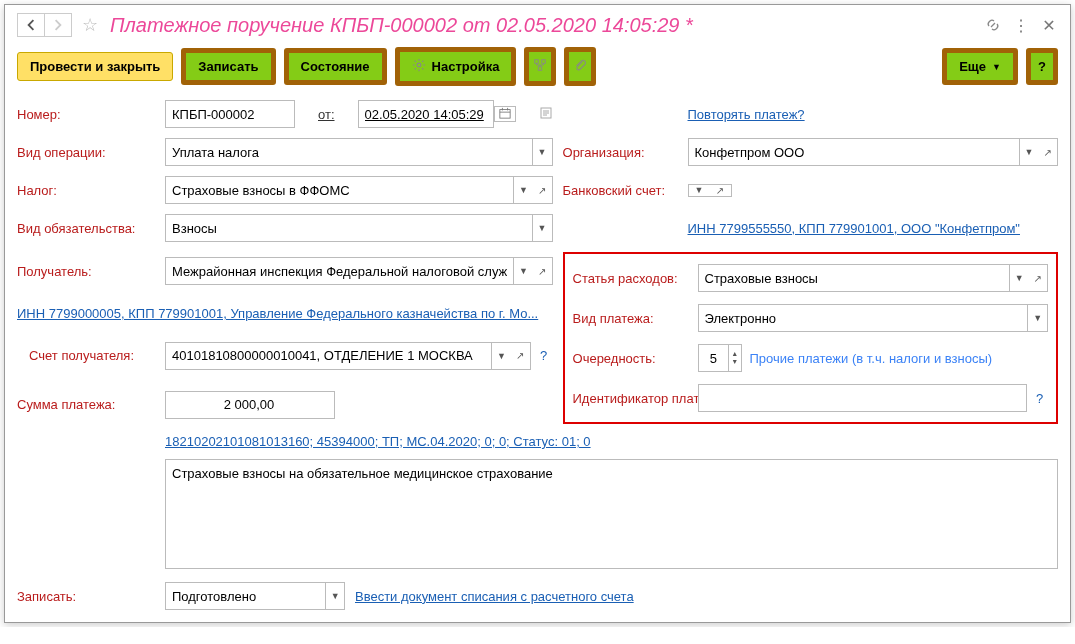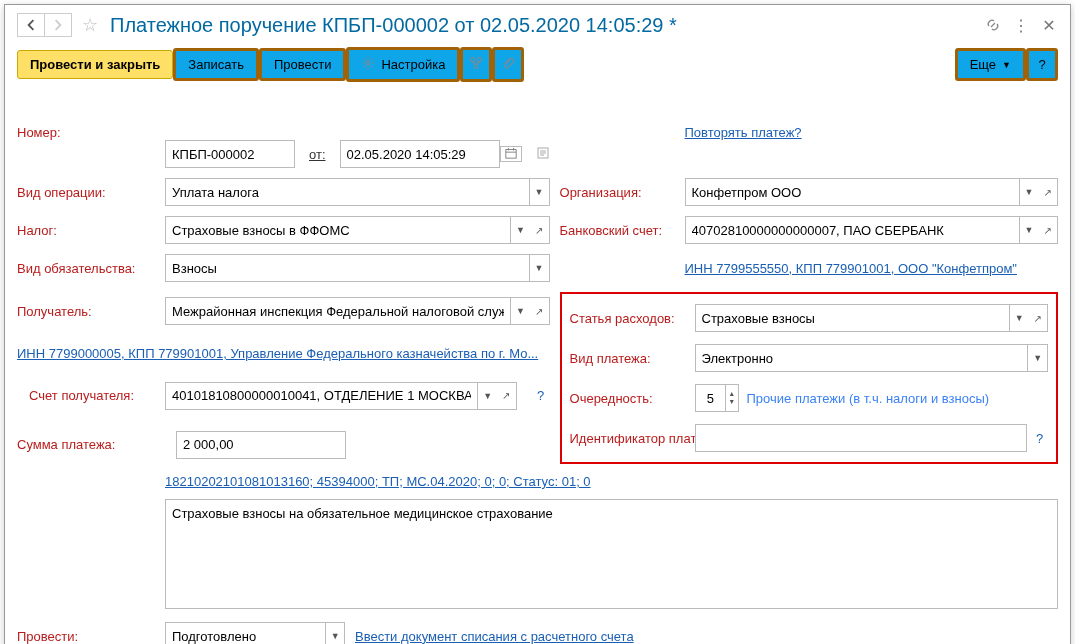"Платежное поручение КПБП-000002 от" .title { color: #0369a1 -> #ec4899; font-style: none -> italic }
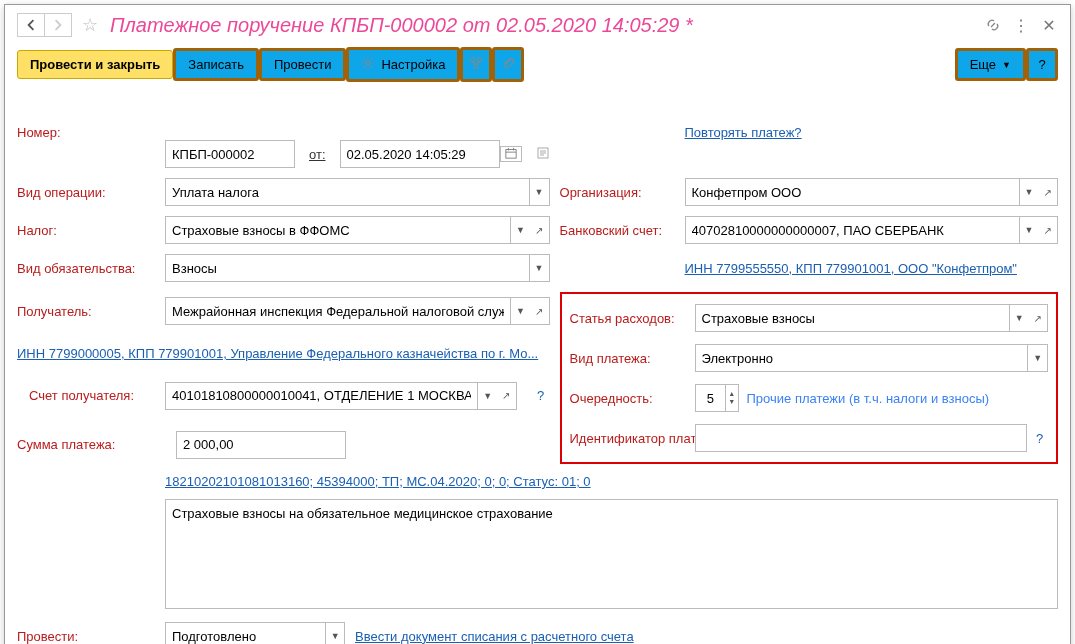"Провести и закрыть" .toolbar { gap: 0 -> 8px }
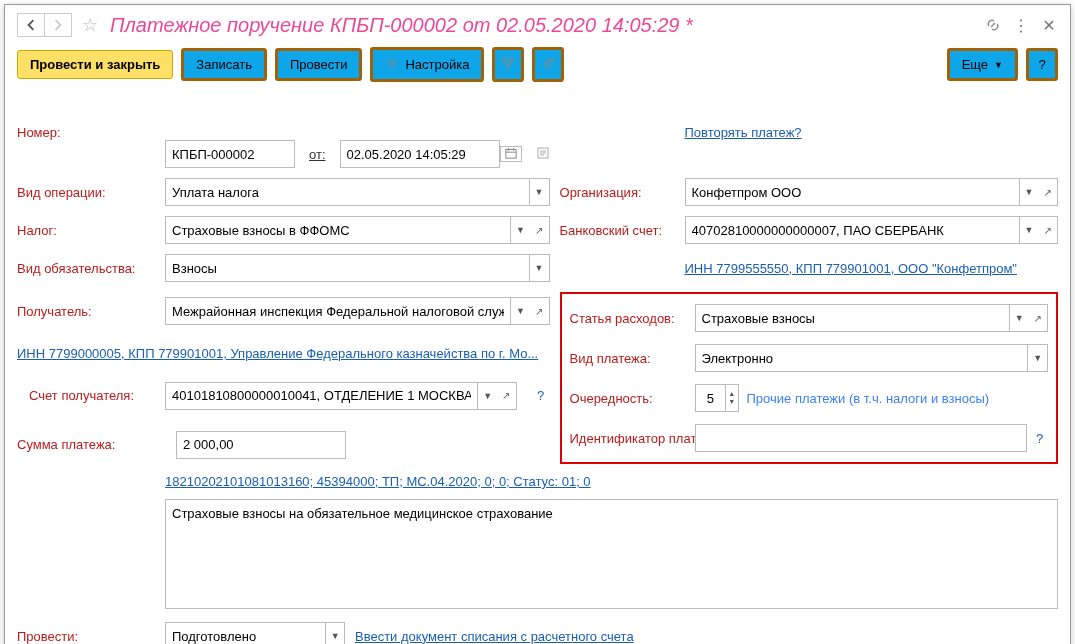"Записать" .btn { background: #0ea5e9 -> #84cc16; border: 3px solid #a16207 -> 5px solid #a16207; font-weight: none -> bold }
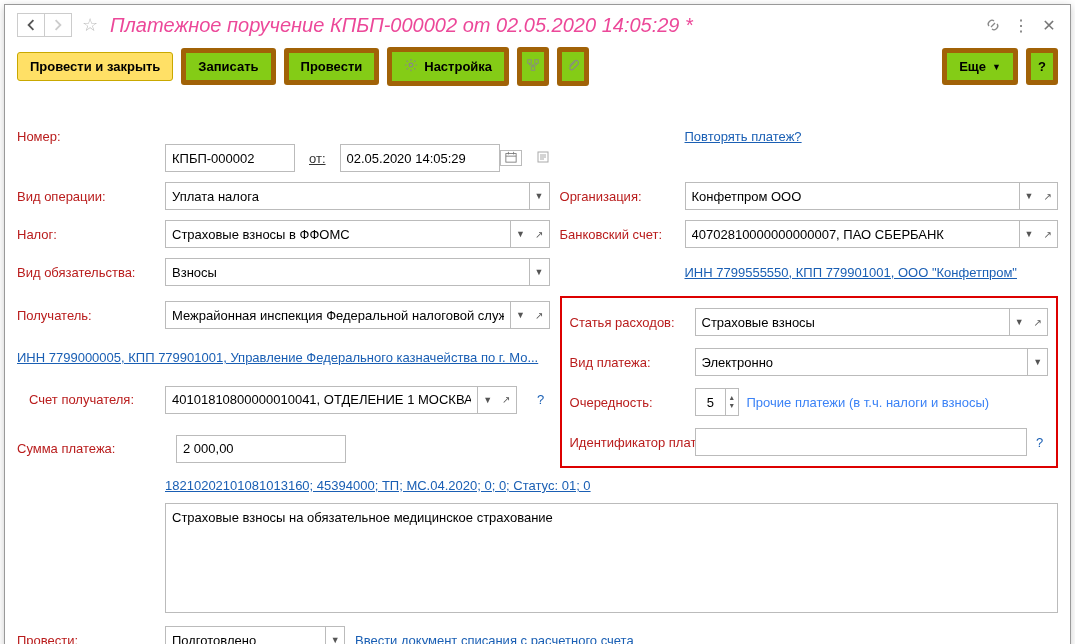"Провести" button.btn { text: Провести -> Состояние }
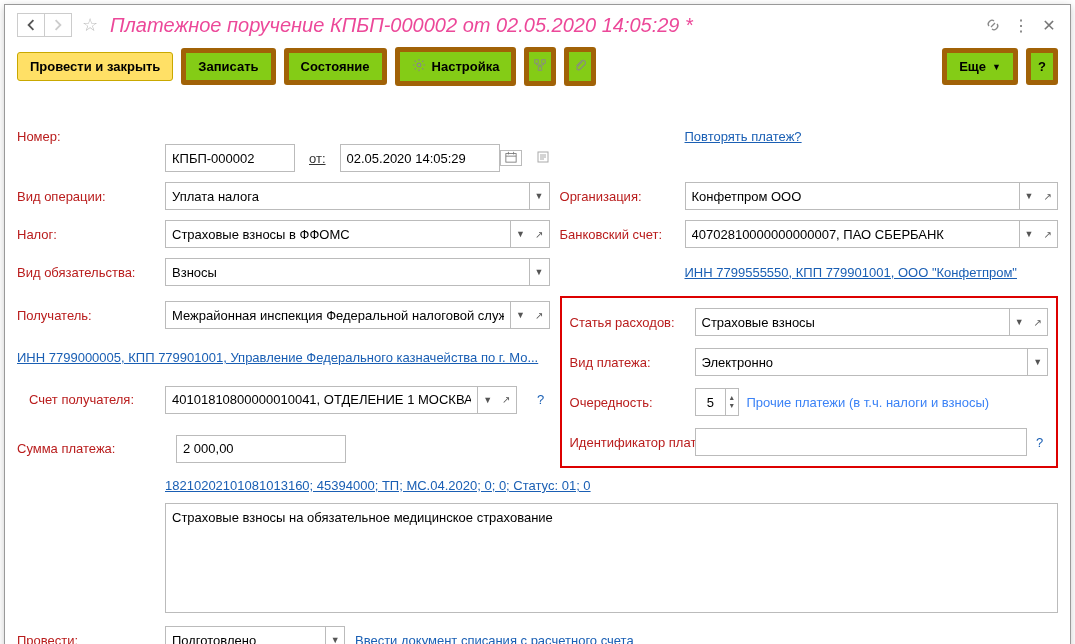"КПБП-000002" .number-wrap { gap: 8px -> 17px; margin-top: 44px -> none }
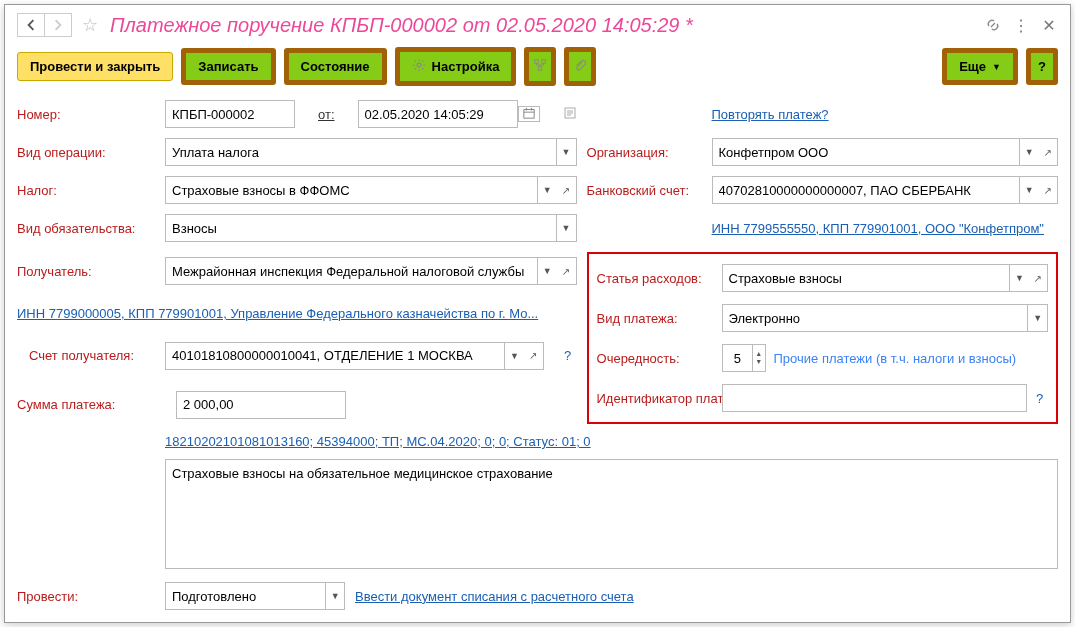"02.05.2020 14:05:29" .date-group .input { text-decoration: none -> underline; width: 160px -> 136px }
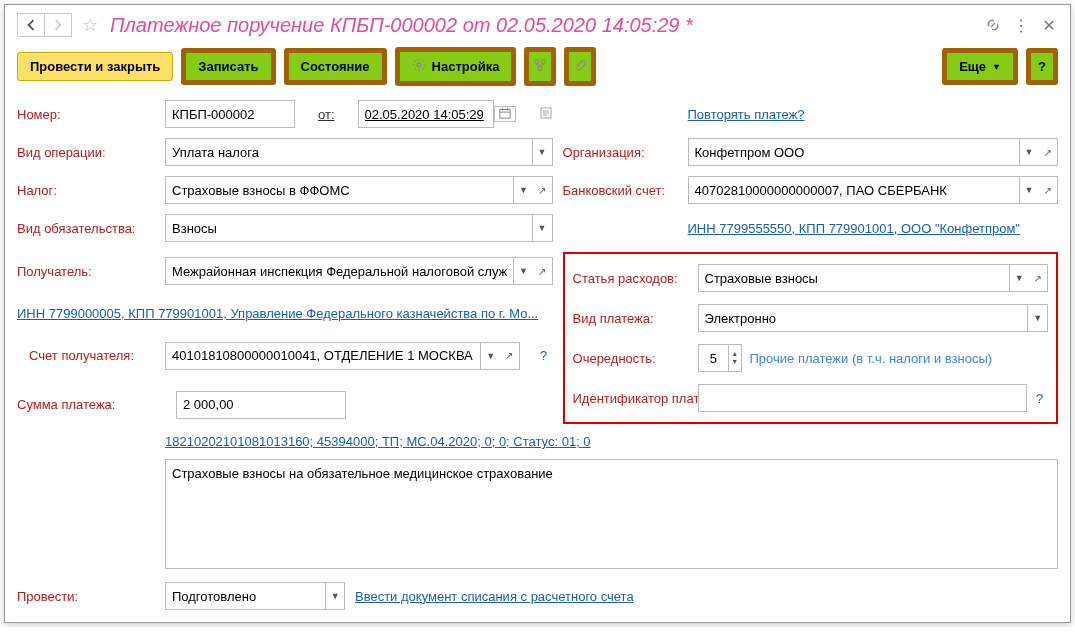"40702810000000000007, ПАО СБЕРБАНК" input.input { html: <input> -> none }
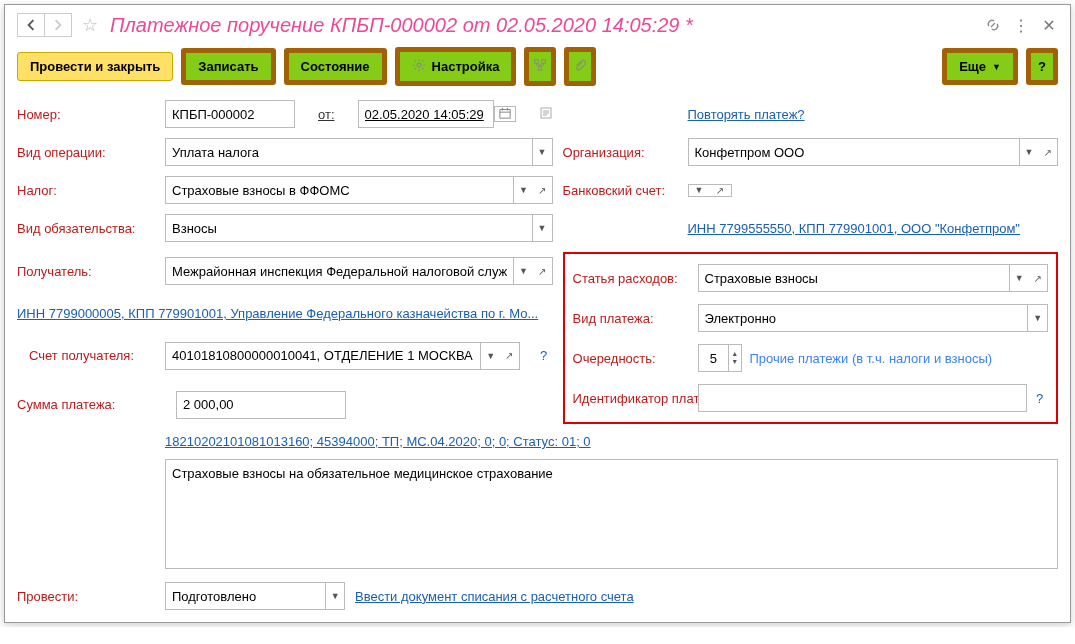"40101810800000010041, ОТДЕЛЕНИЕ 1 МОСКВА" div { gap: 15px -> 4px }
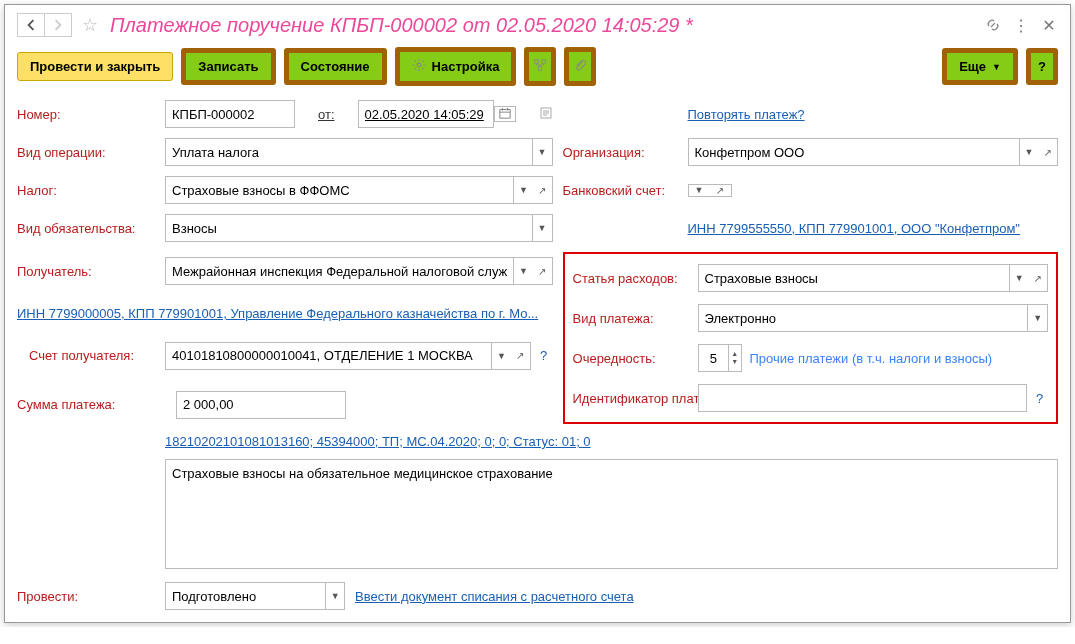"2 000,00" .sum-input { margin-left: 11px -> none; text-align: left -> center }
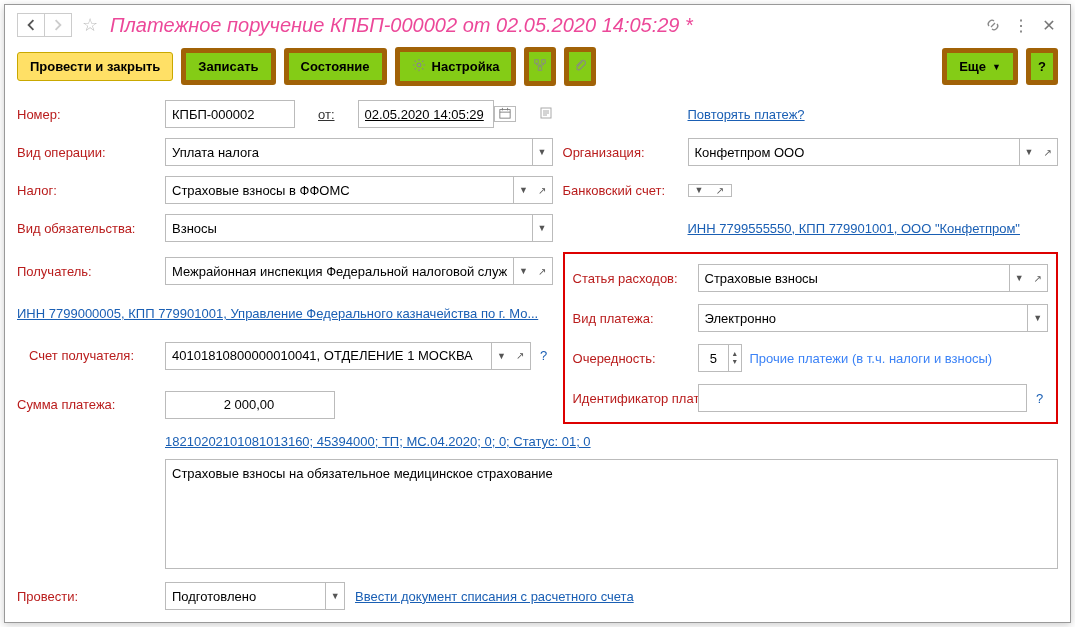"Провести:" div.lbl { text: Провести -> Записать }
